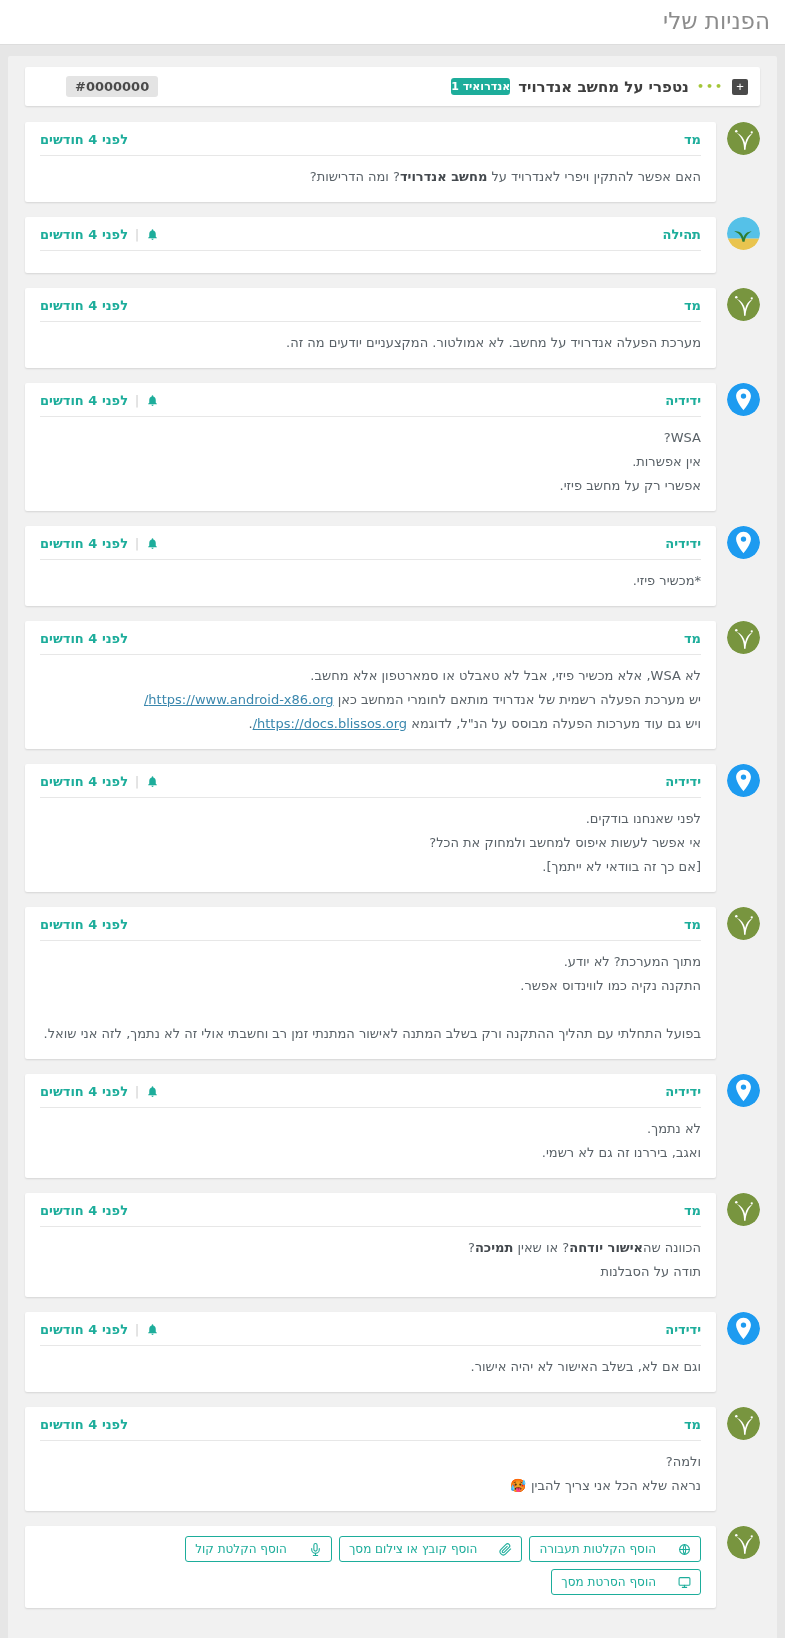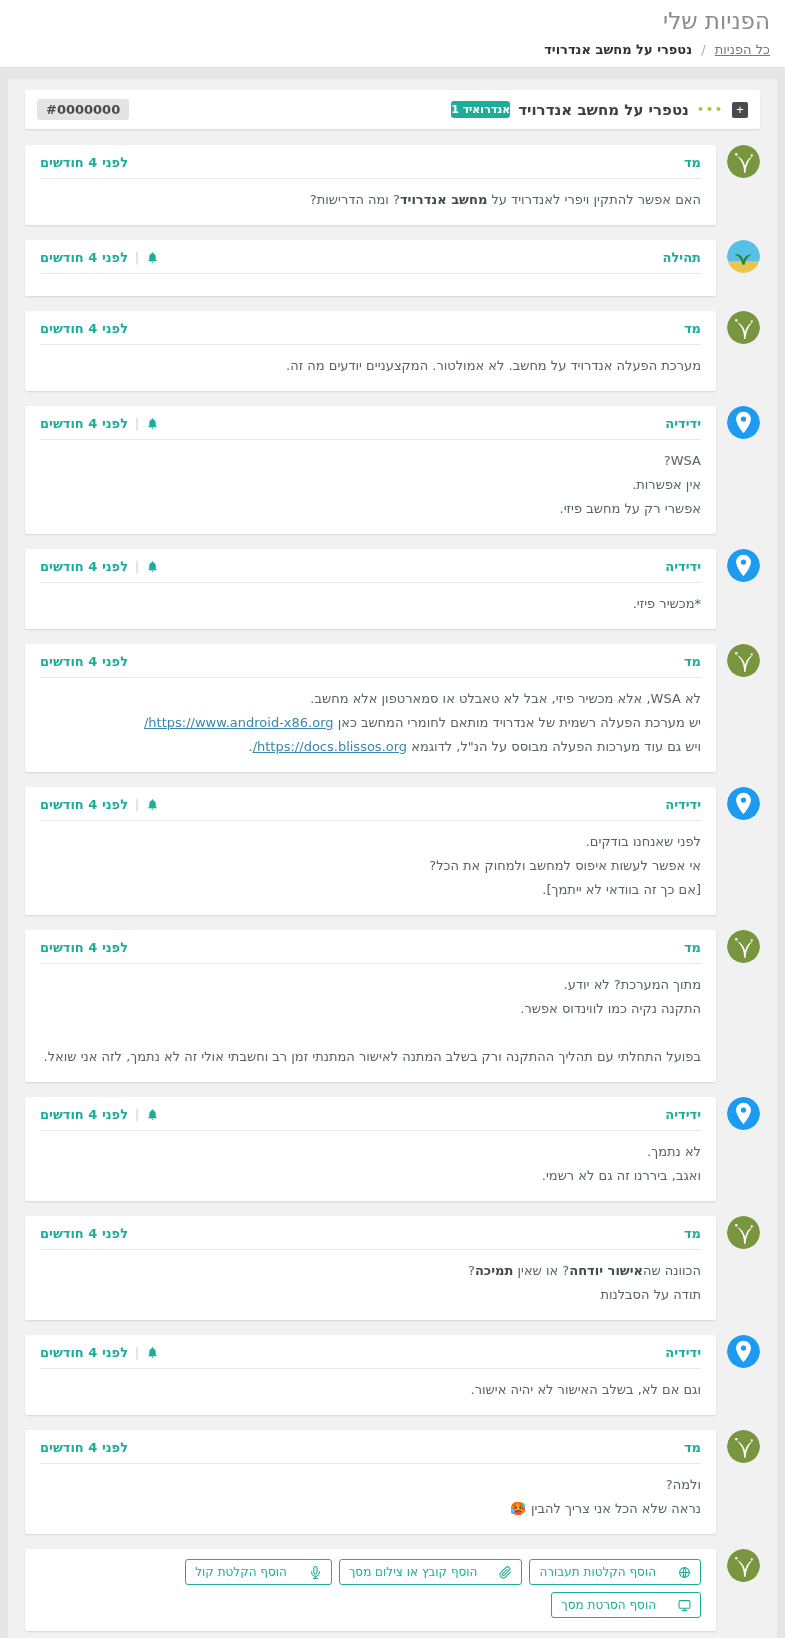"כל הפניות / נטפרי על" div.crumbs { html: <div> <a>כל הפניות</a> <span>/</span> <strong>נטפרי על מחשב אנדרויד</strong> </div> -> none }
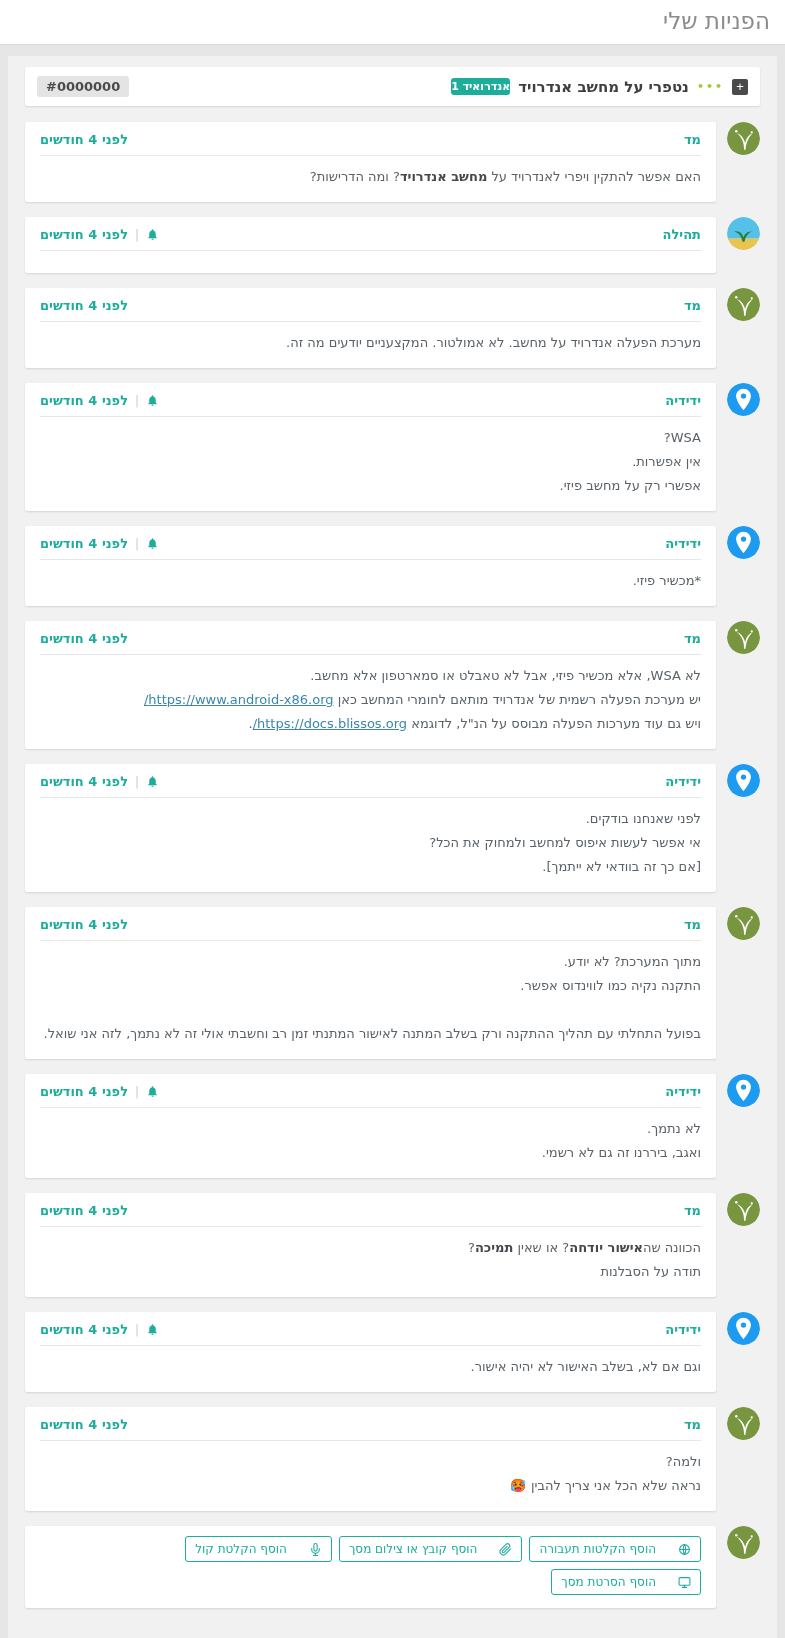"#0000000" .id-chip { margin-left: none -> 29px }
